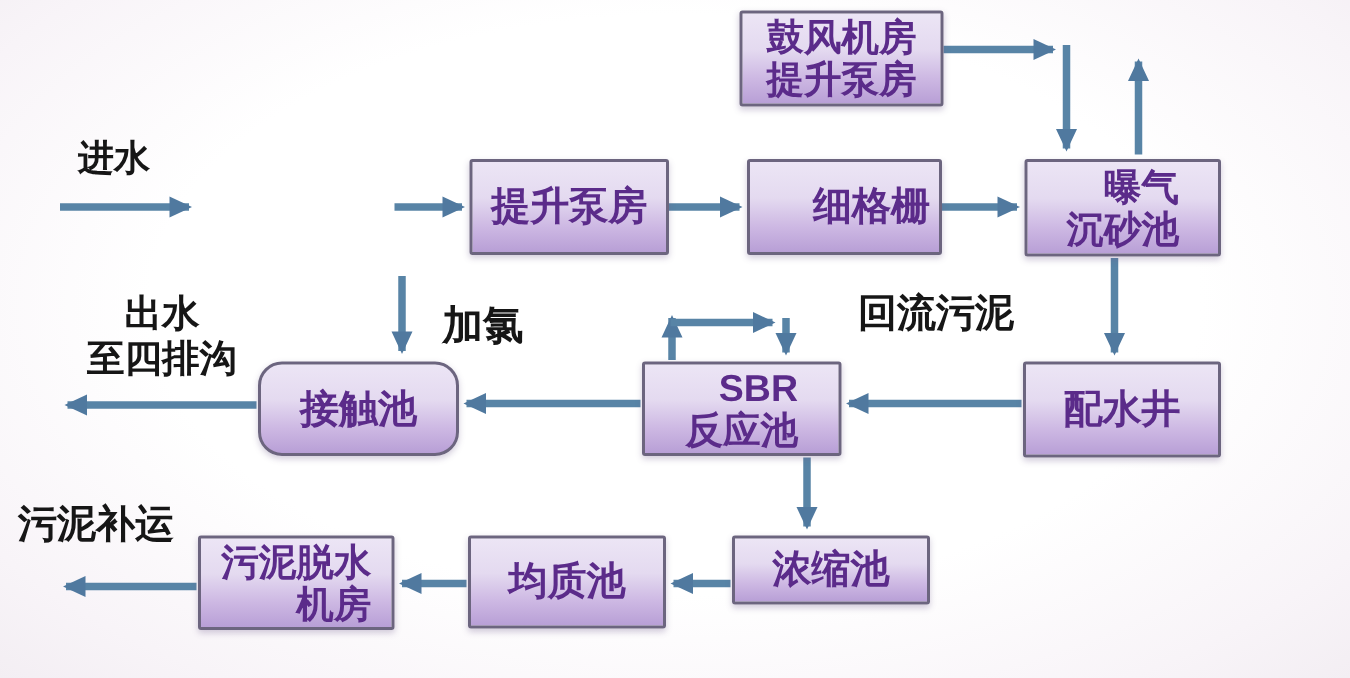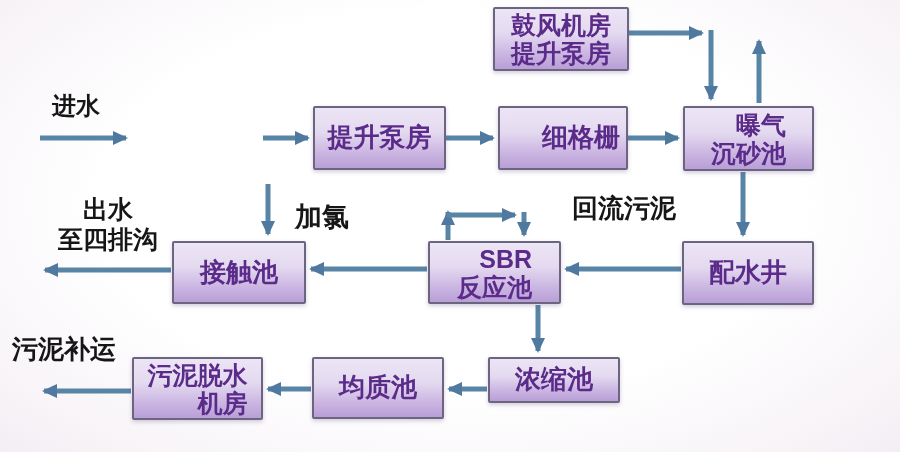"接触池" #n-contact { border-radius: none -> 16px }
